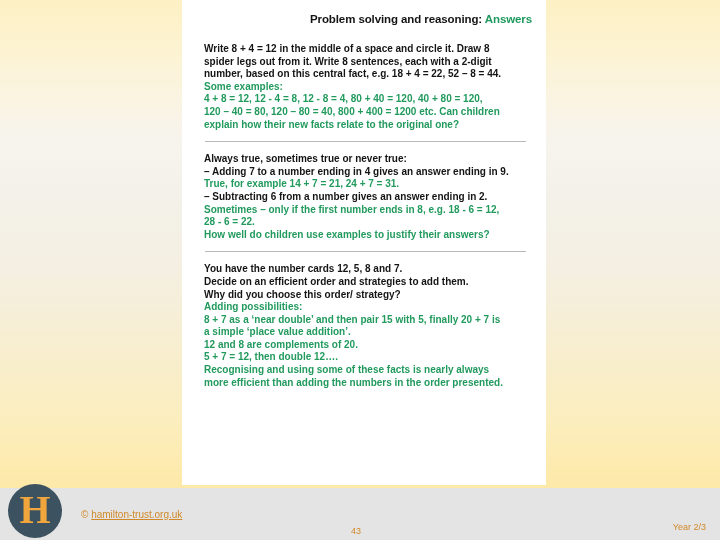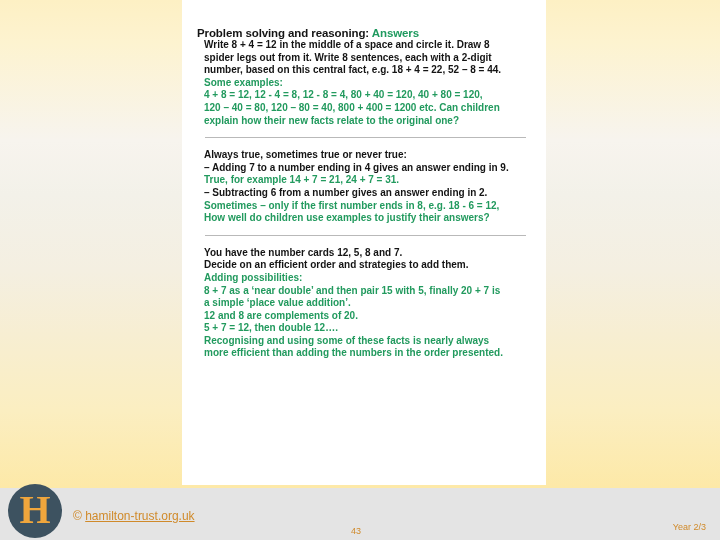"Problem solving and reasoning: Answers" .doc-title { margin: 17px 0 0 0 -> 3px 0 0 0; text-align: left -> right }
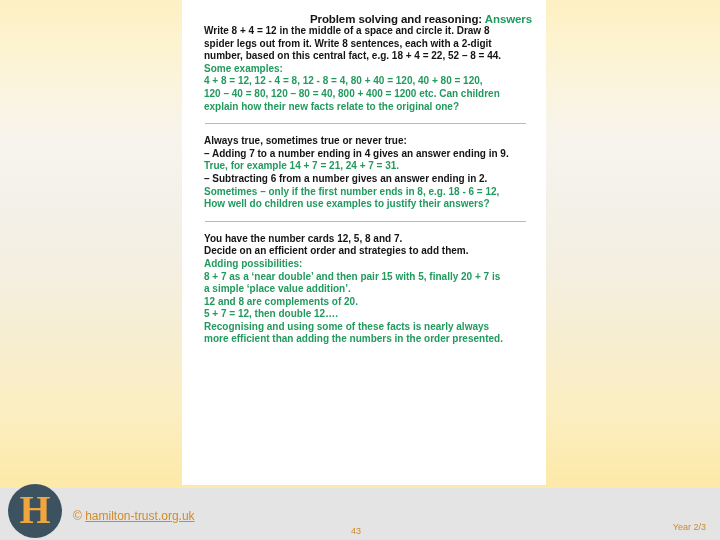"Write 8 + 4 =" .section.first { margin-top: none -> 18px }
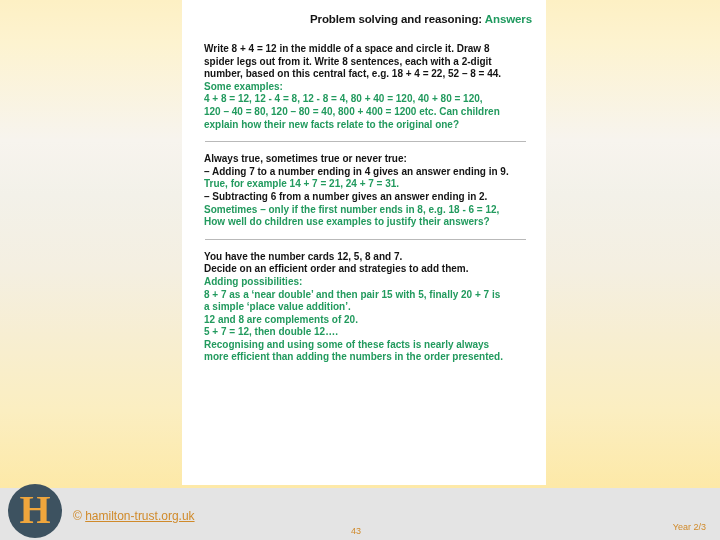"28 - 6 = 22." div.a-line { html: none -> <div>28 - 6 = 22.</div> }
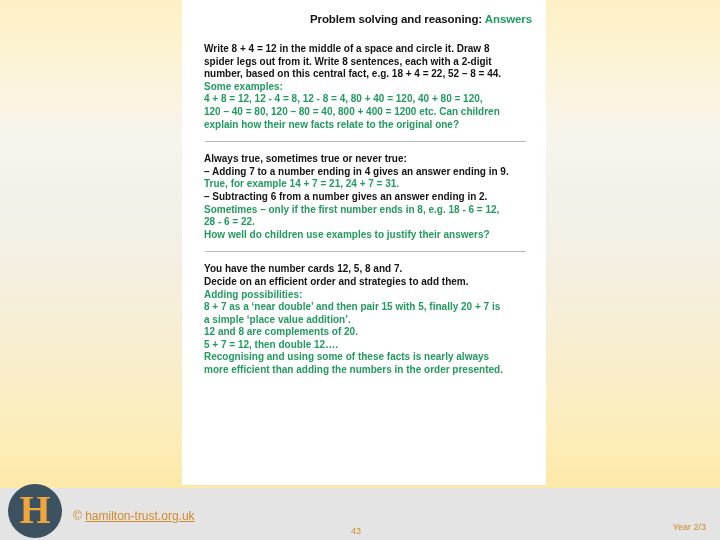"Why did you choose this" div.q-line { html: none -> <div>Why did you choose this order/ strategy?</div> }
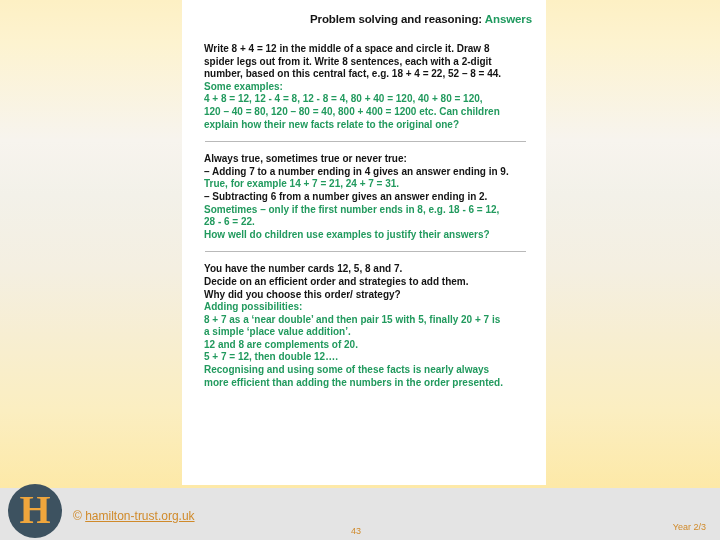"© hamilton-trust.org.uk" .copyright { font-size: 12px -> 10px; left: 73px -> 81px }
